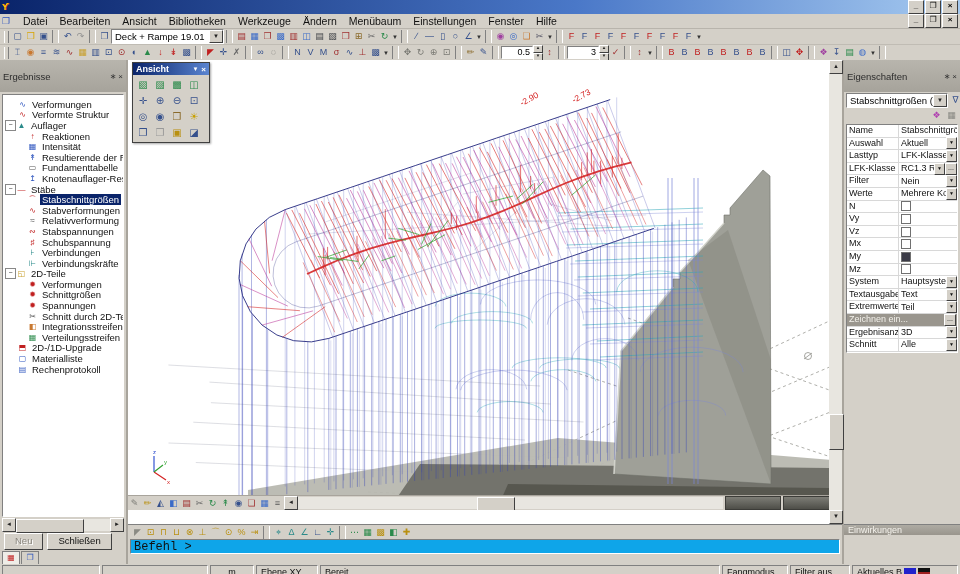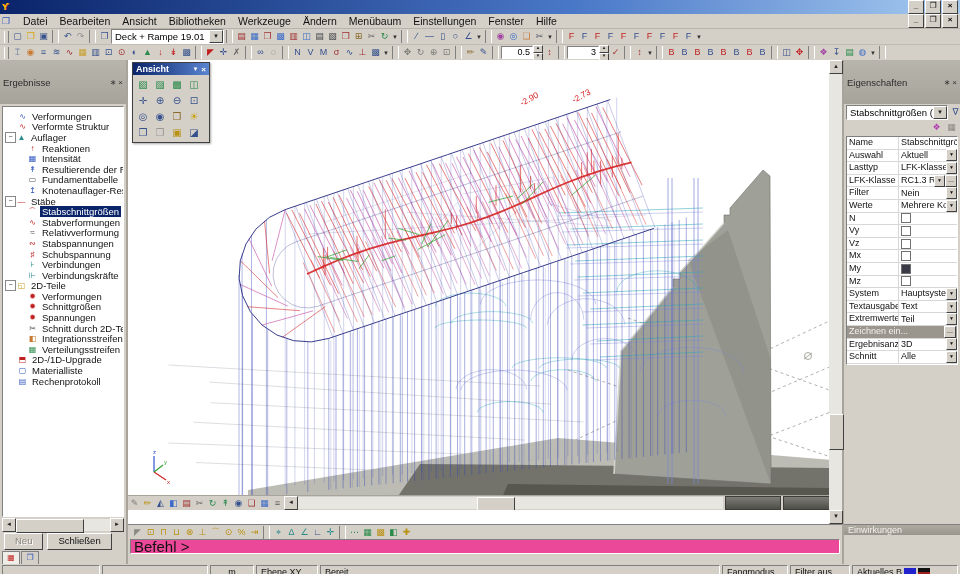"Ergebnisse" .paneltitle { padding: 16px 3px -> 10px 3px }
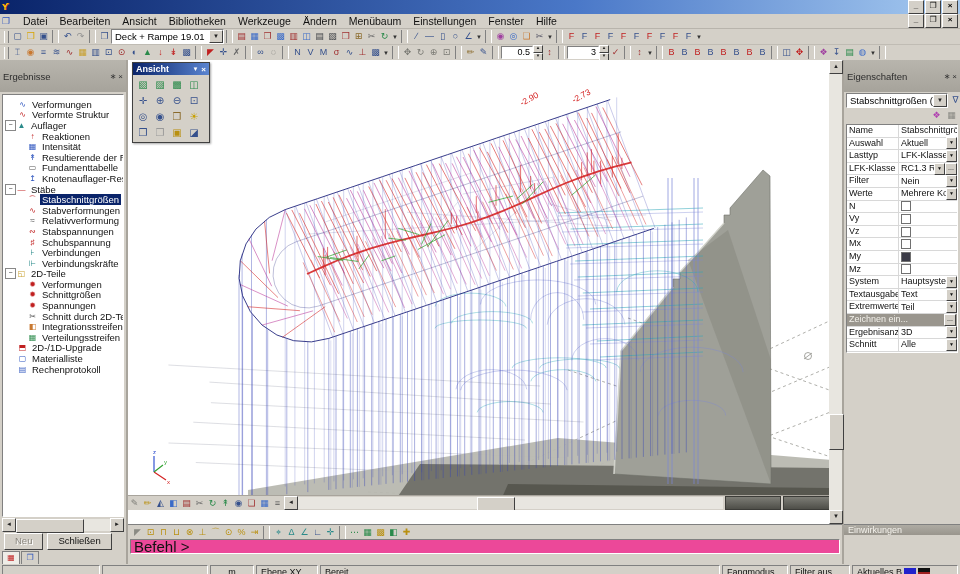"Befehl >" .cmdinput { background: #ec4899 -> #0ea5e9; font-family: Liberation Sans, sans-serif -> Liberation Mono, monospace; font-size: 15px -> 12px }
